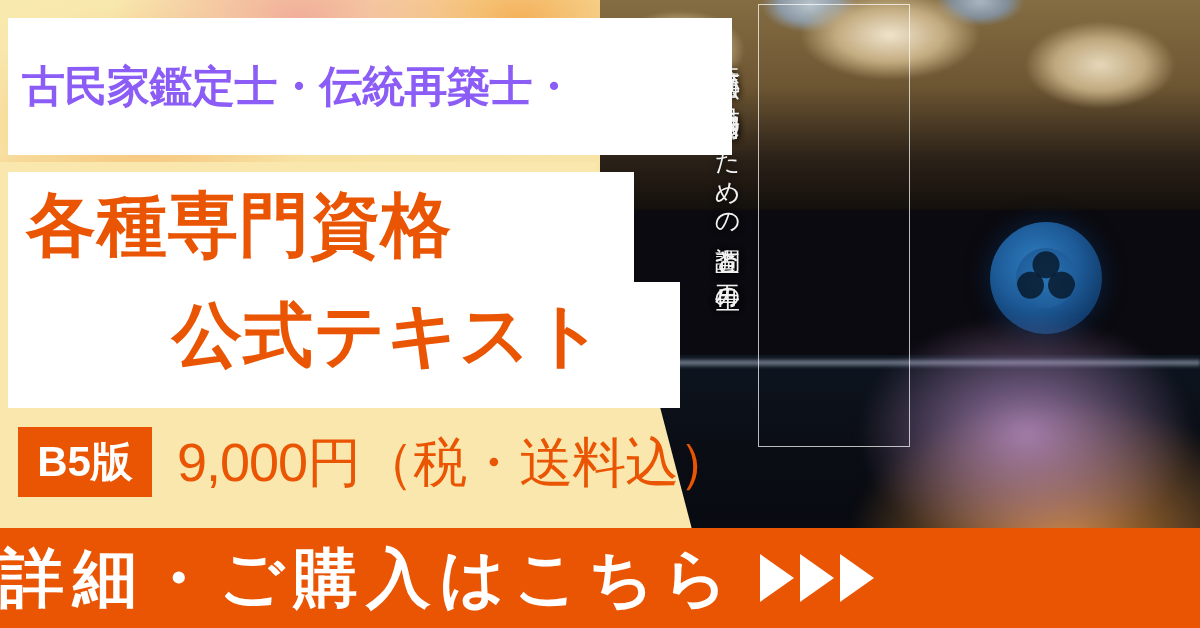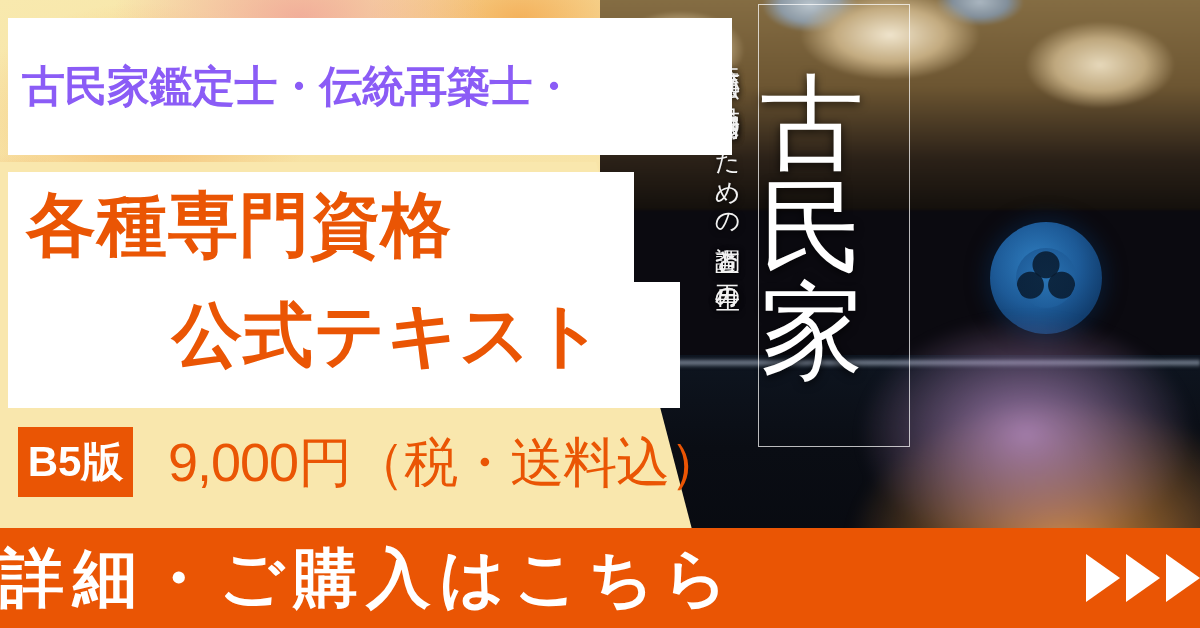"古民家" div.cover-title { html: <div>古民家</div> -> none }
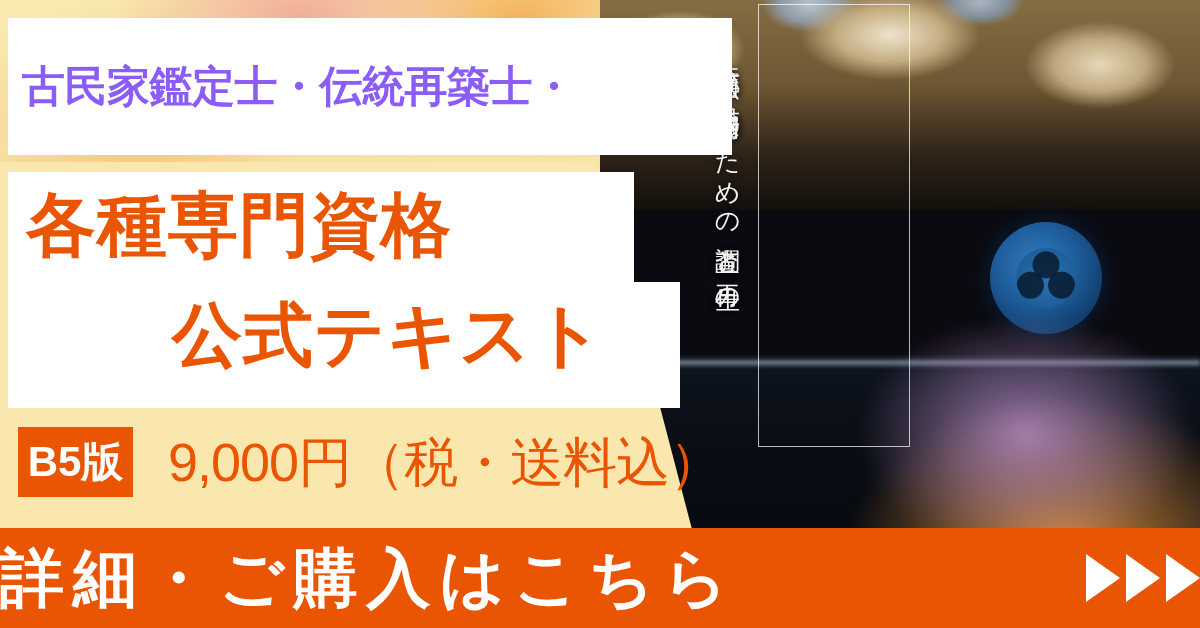"B5版" #badge-b5 { width: 115px -> 134px }
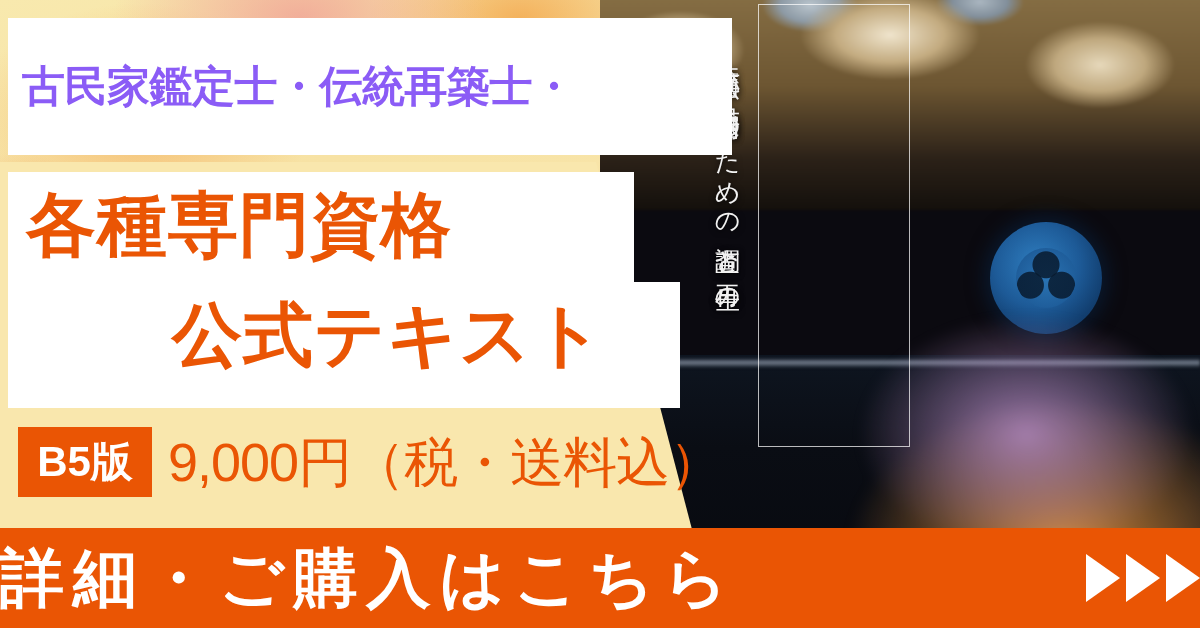"9,000円（税・送料込）" #price-text { left: 168px -> 177px }
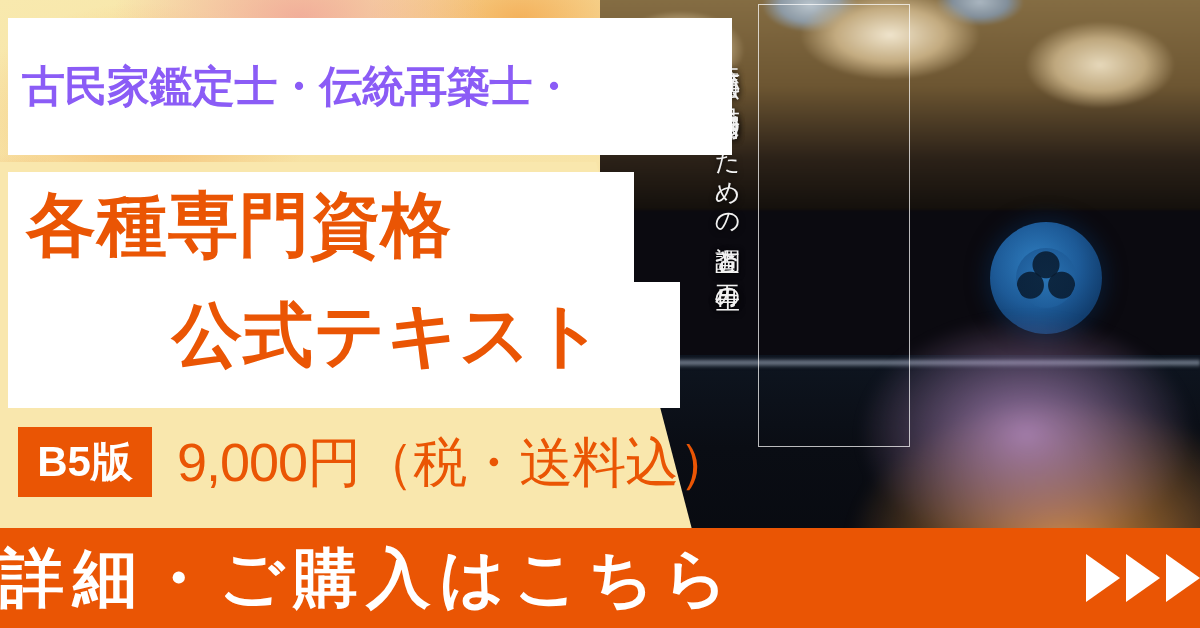"詳細・ご購入はこちら" #cta-bar { justify-content: space-between -> flex-start }
